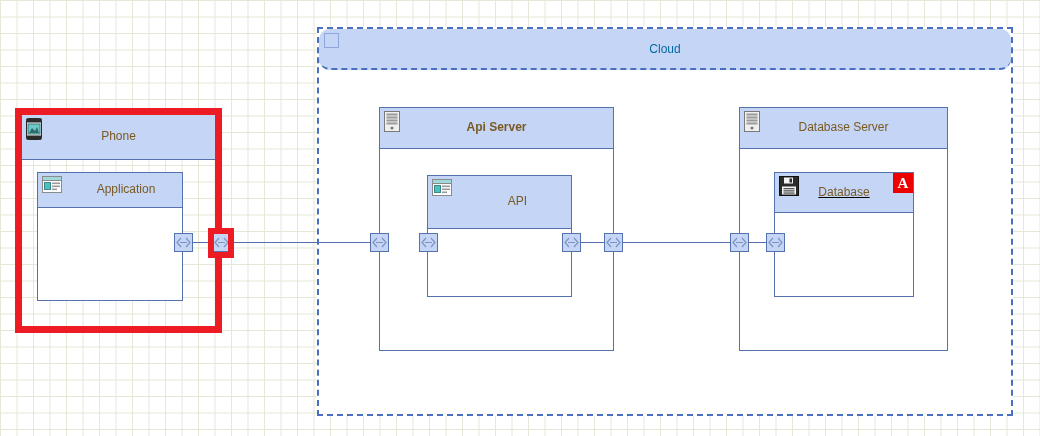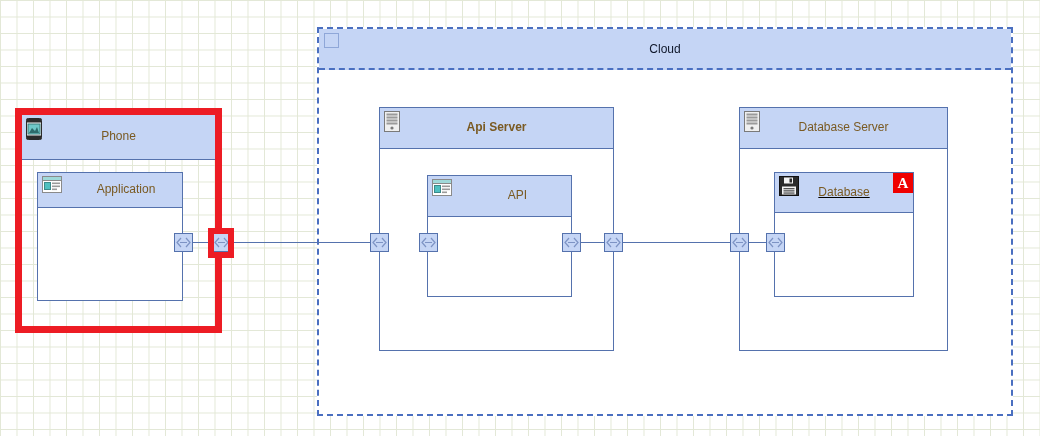"Cloud" #cloud > .cloud-header { border-radius: none -> 11px; color: #0f172a -> #0369a1 }
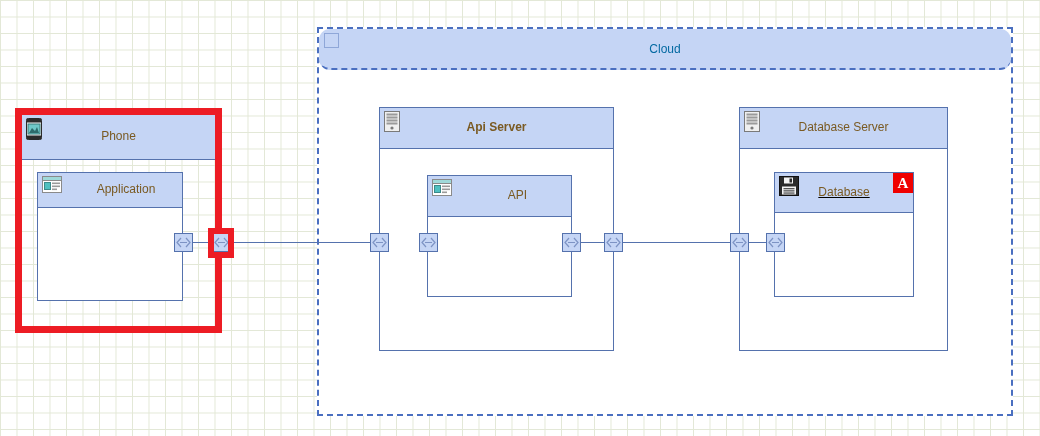"API" #api > .node-header { height: 41px -> 53px }
